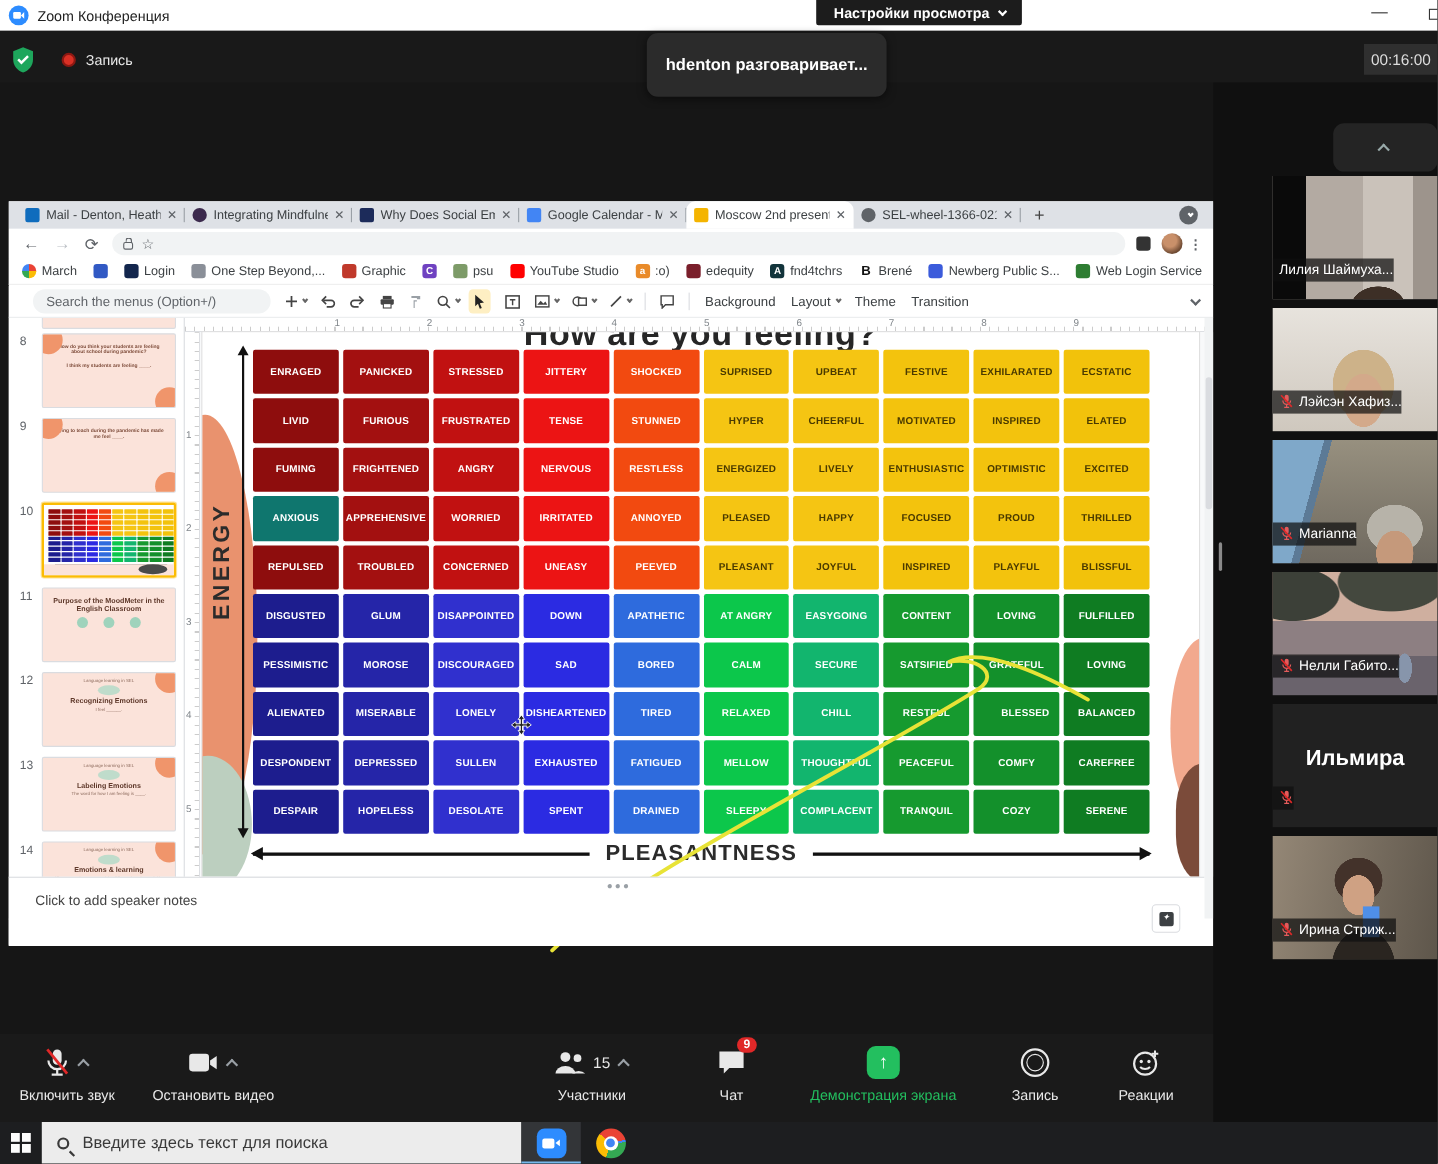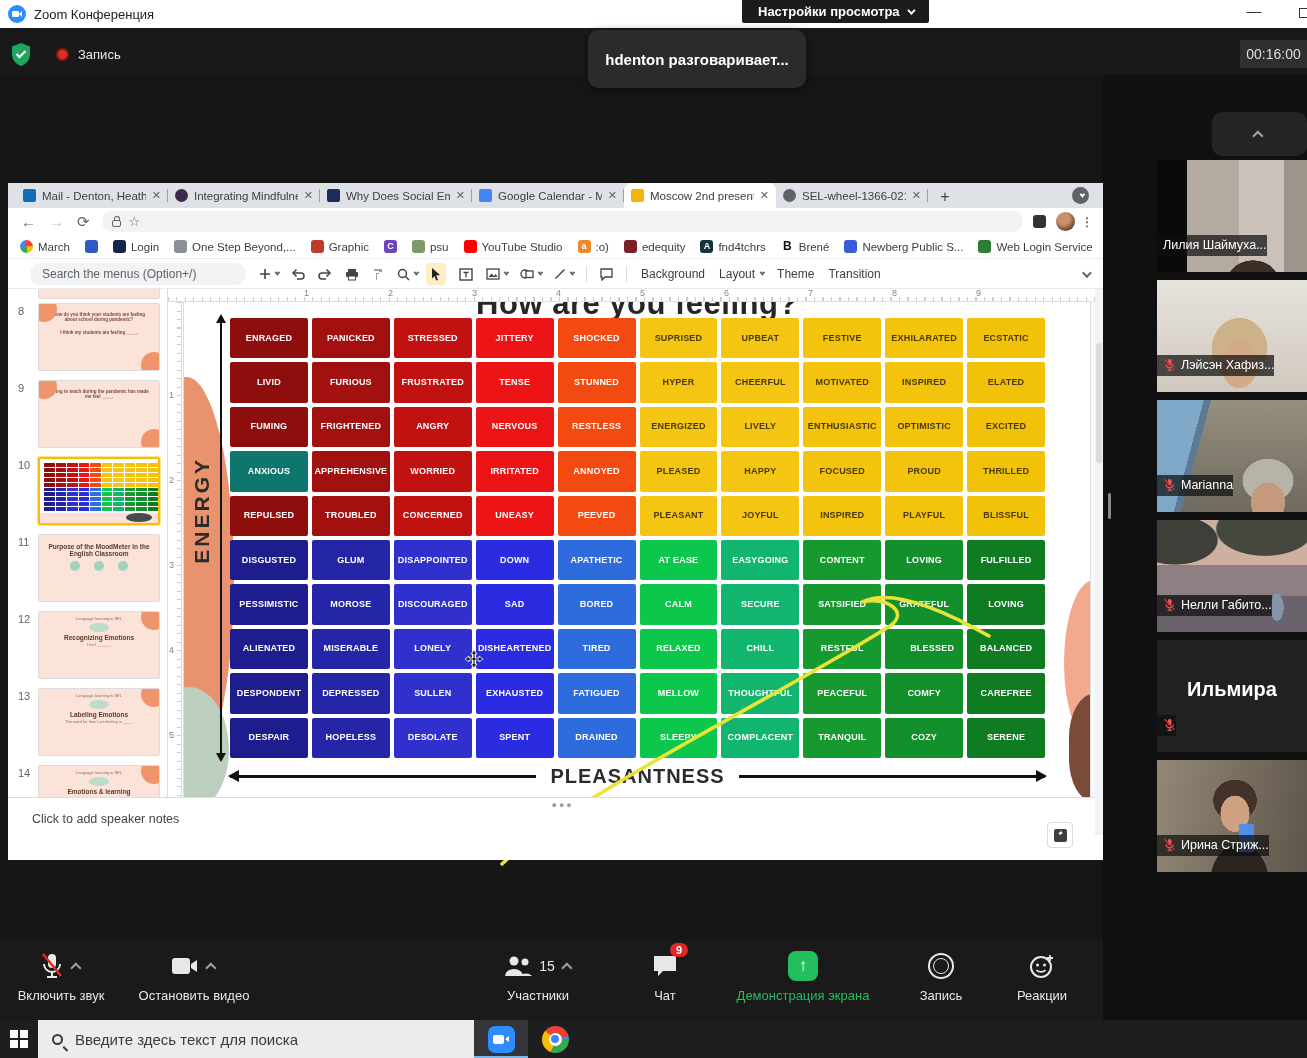"AT EASE" div { text: EASE -> ANGRY }
